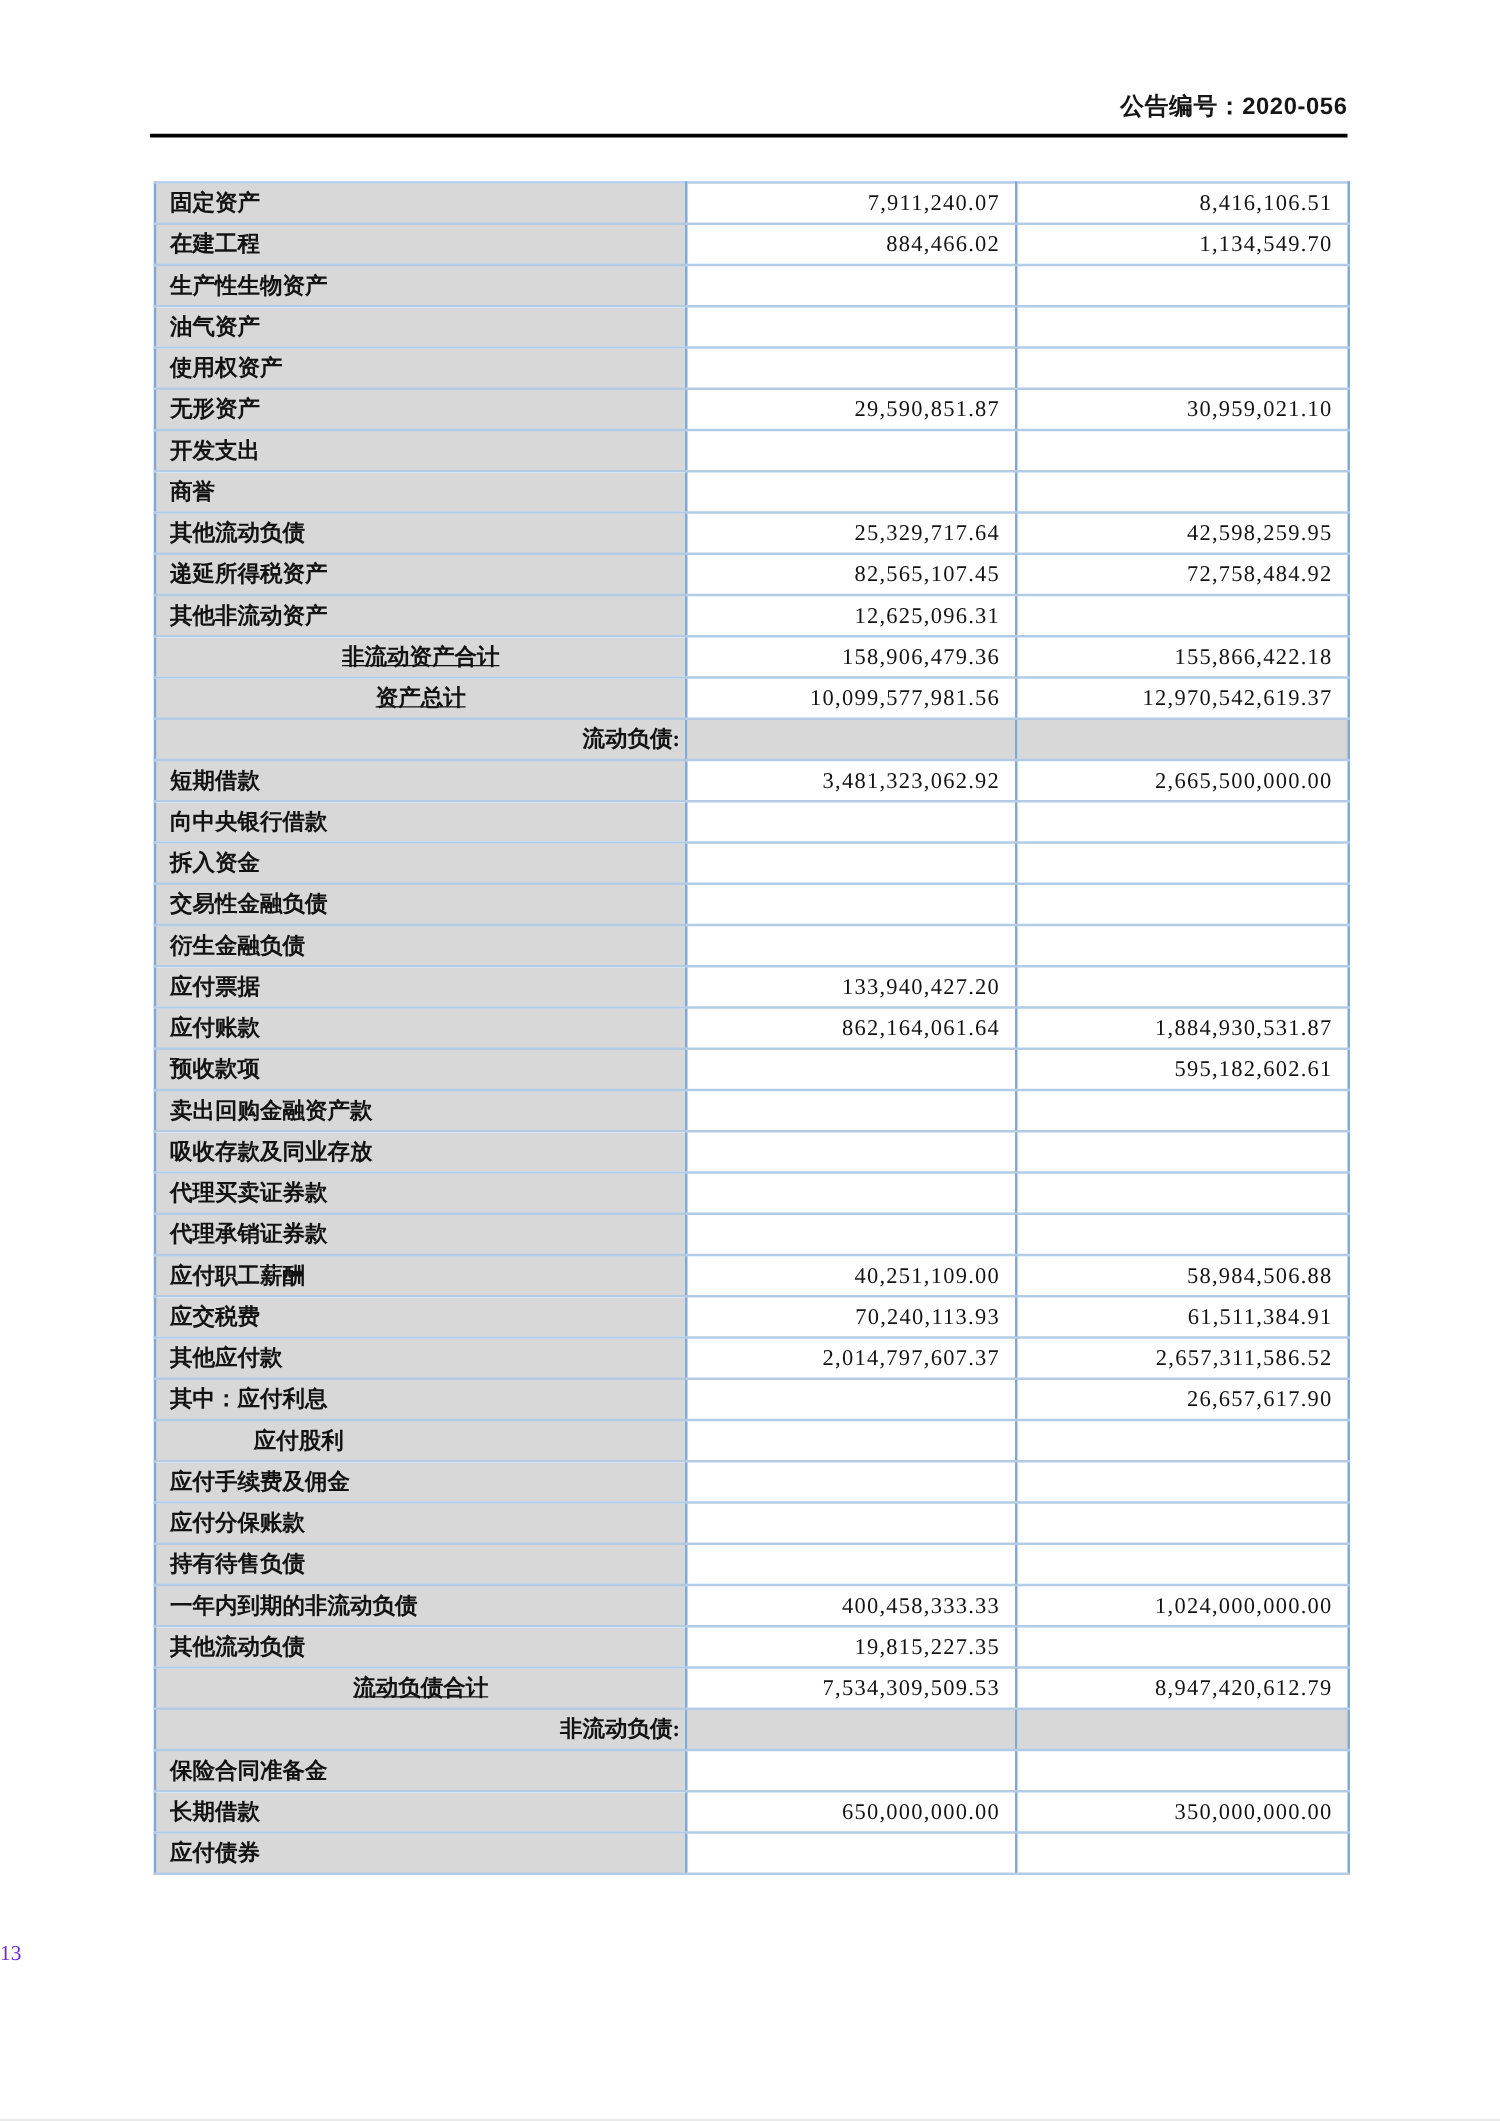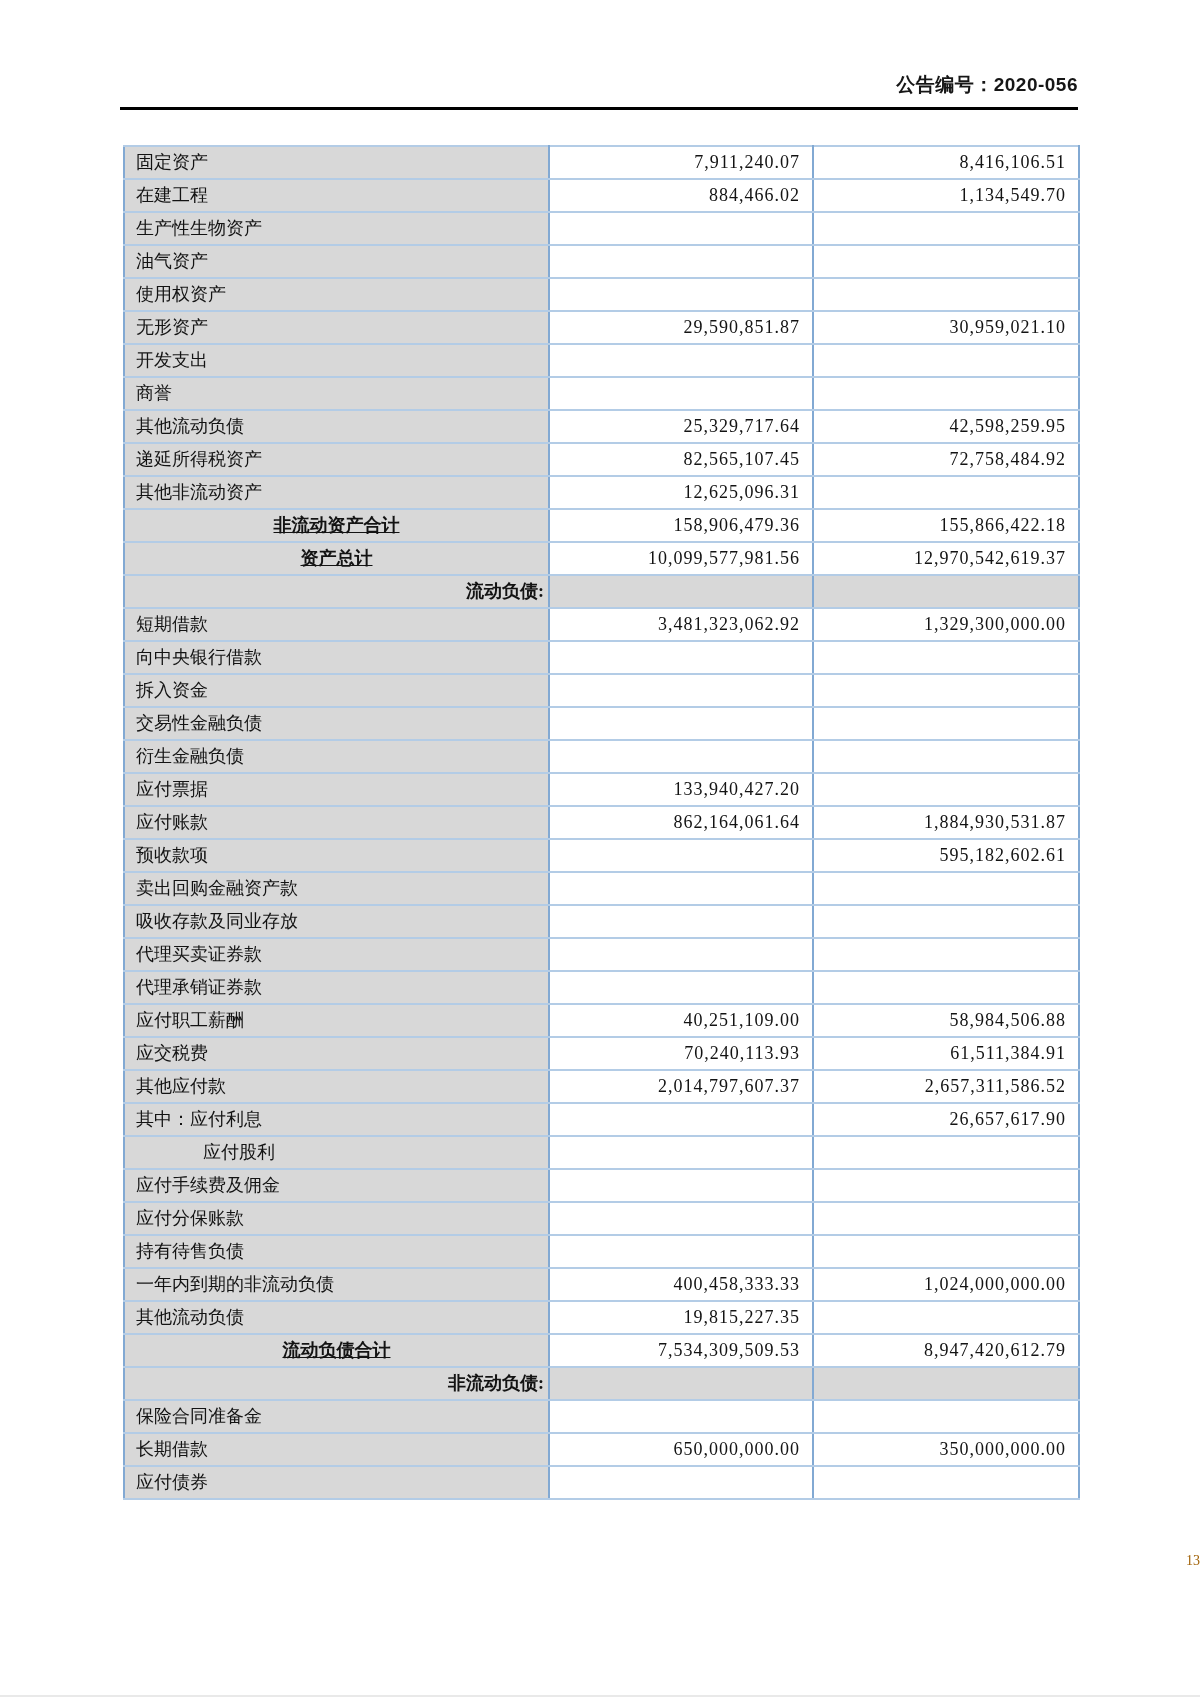"固定资产" td.label { font-weight: none -> bold }
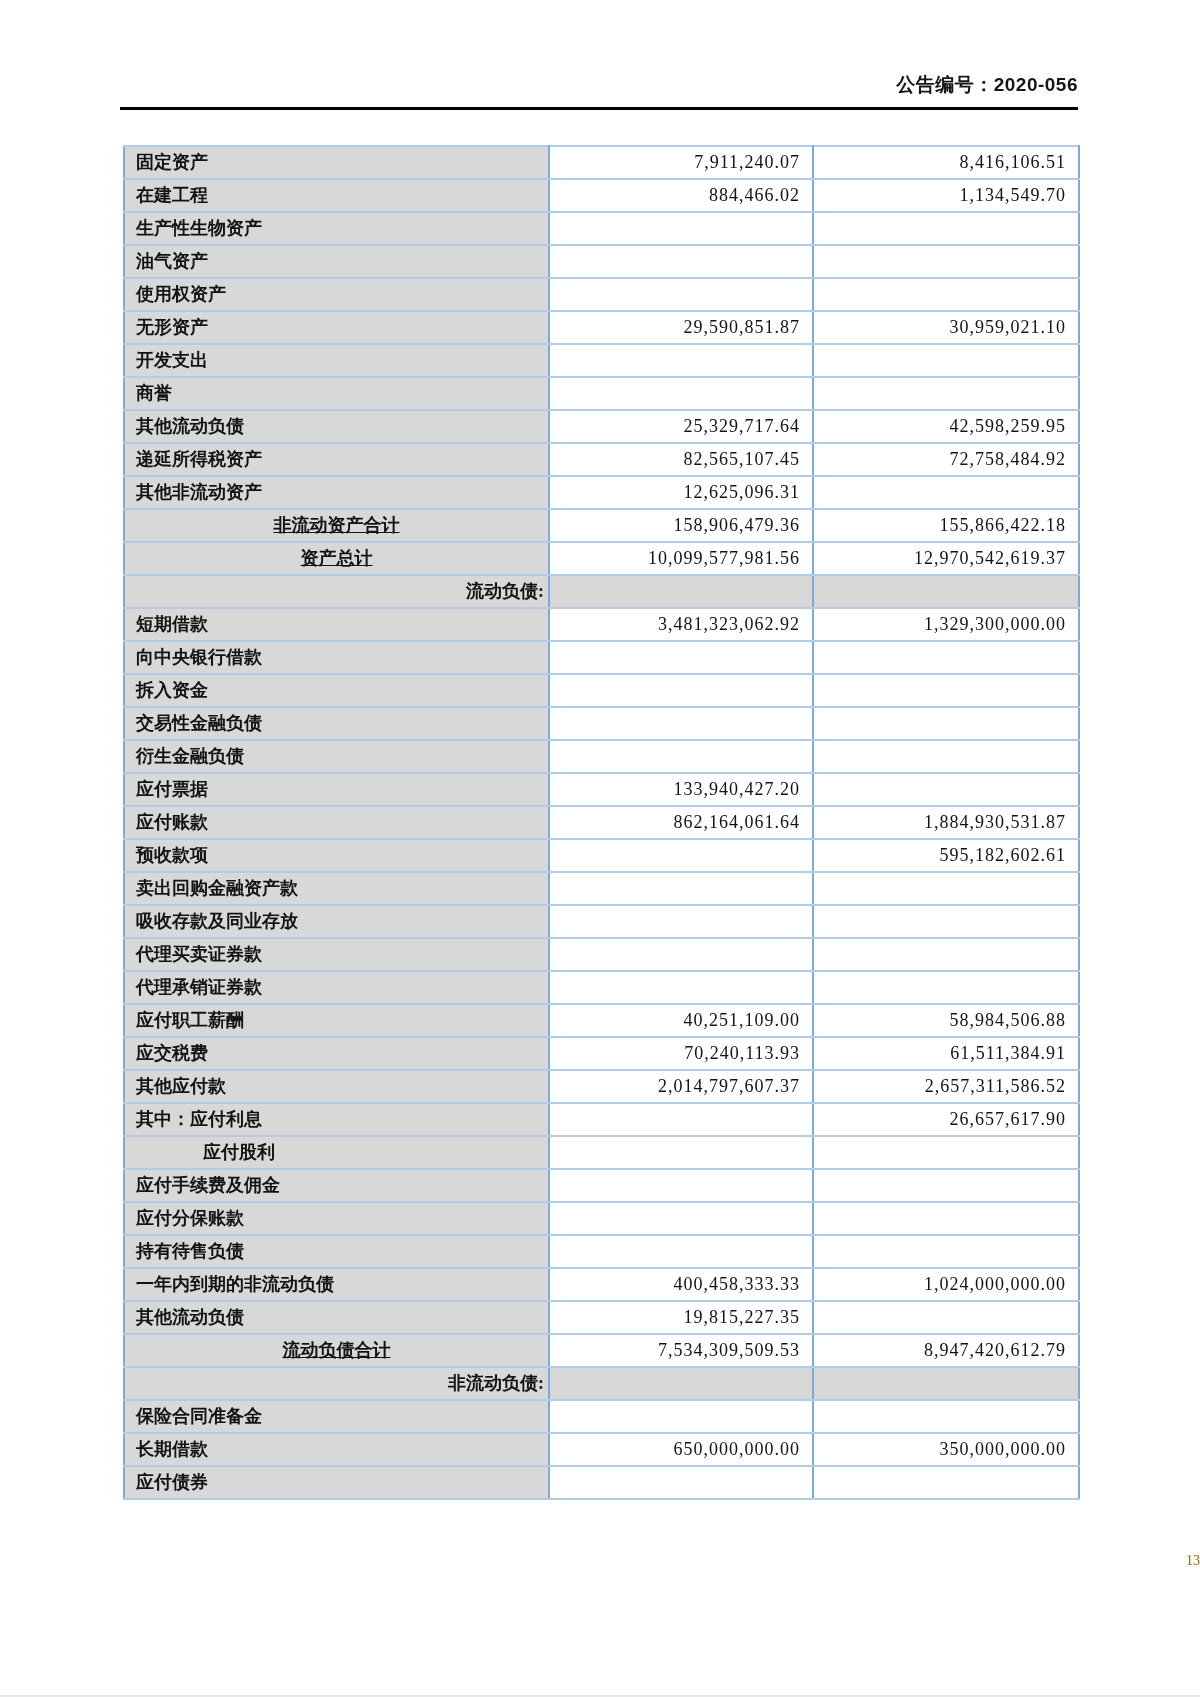"1,329,300,000.00" td.num { text: 1,329,300,000.00 -> 2,665,500,000.00 }
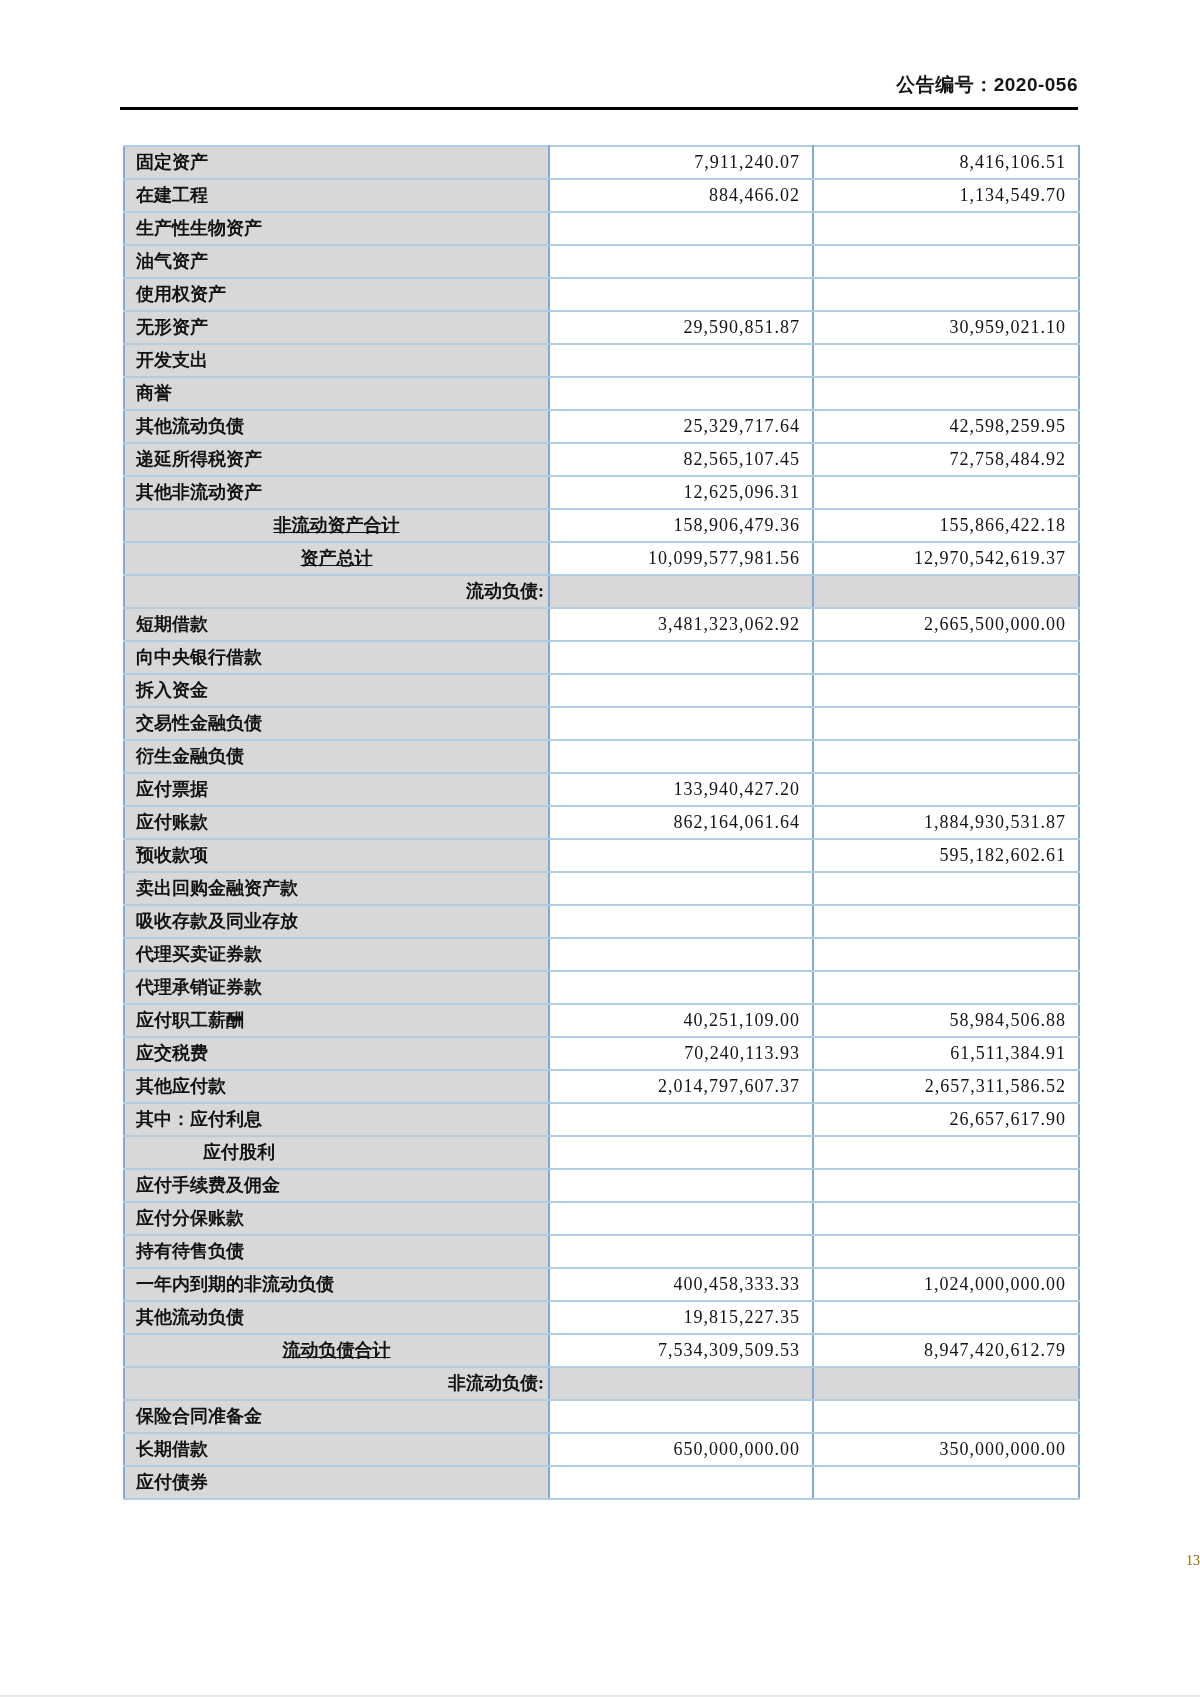"13" .page-number { color: #a16207 -> #6d28d9; font-size: 14px -> 17px; text-align: right -> left }
